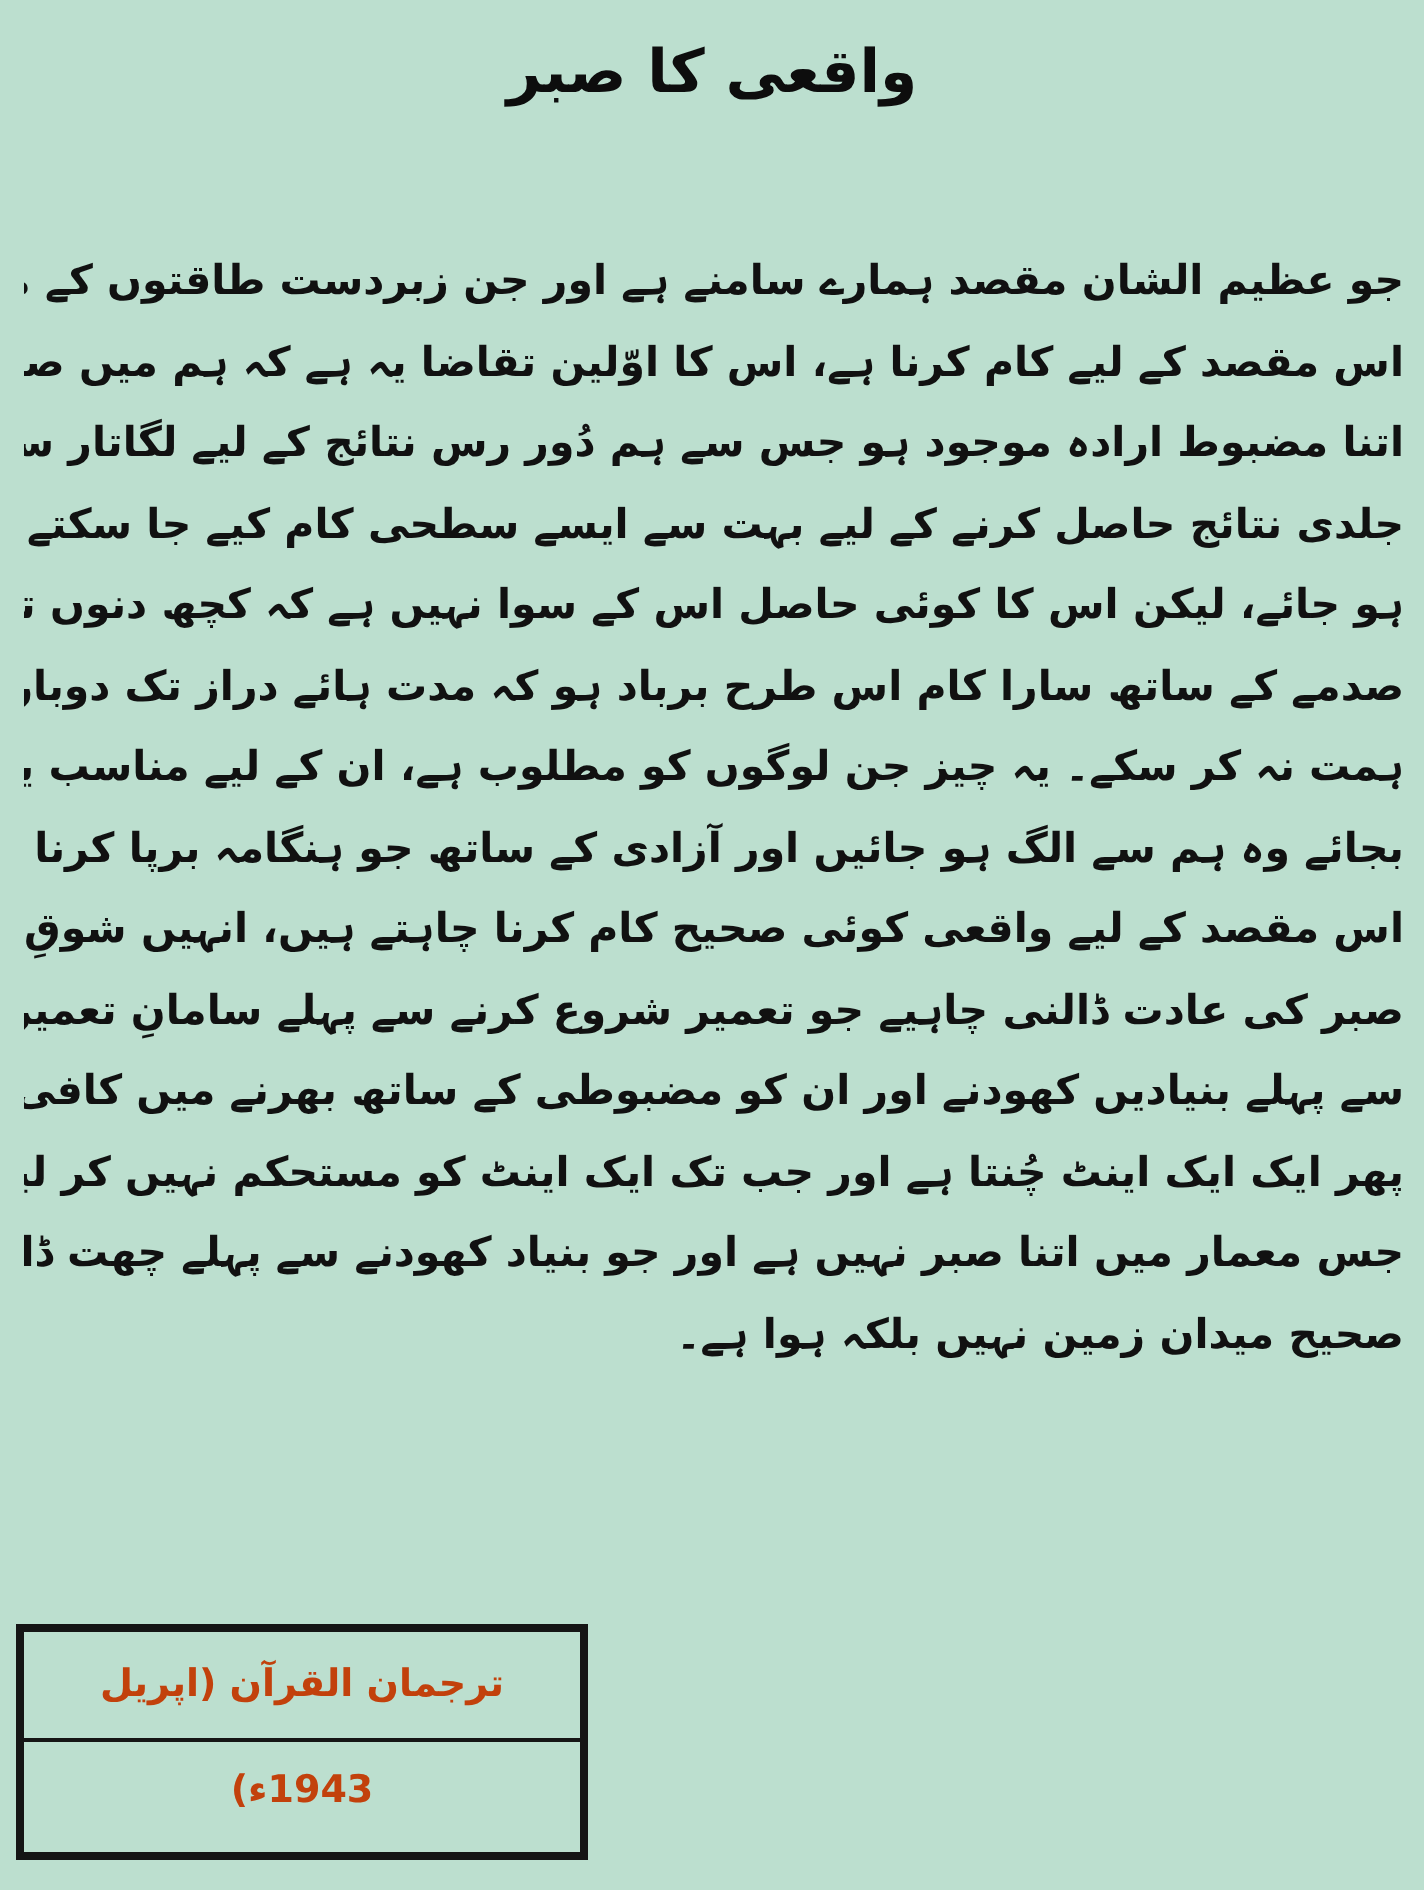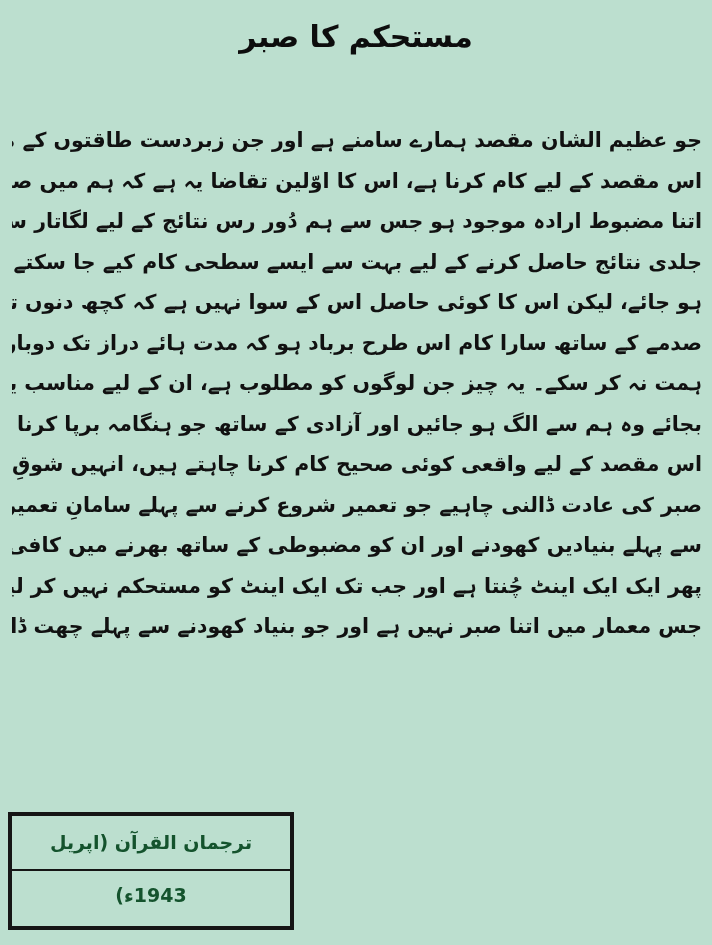"مستحکم کا صبر" div.title { text: مستحکم -> واقعی }
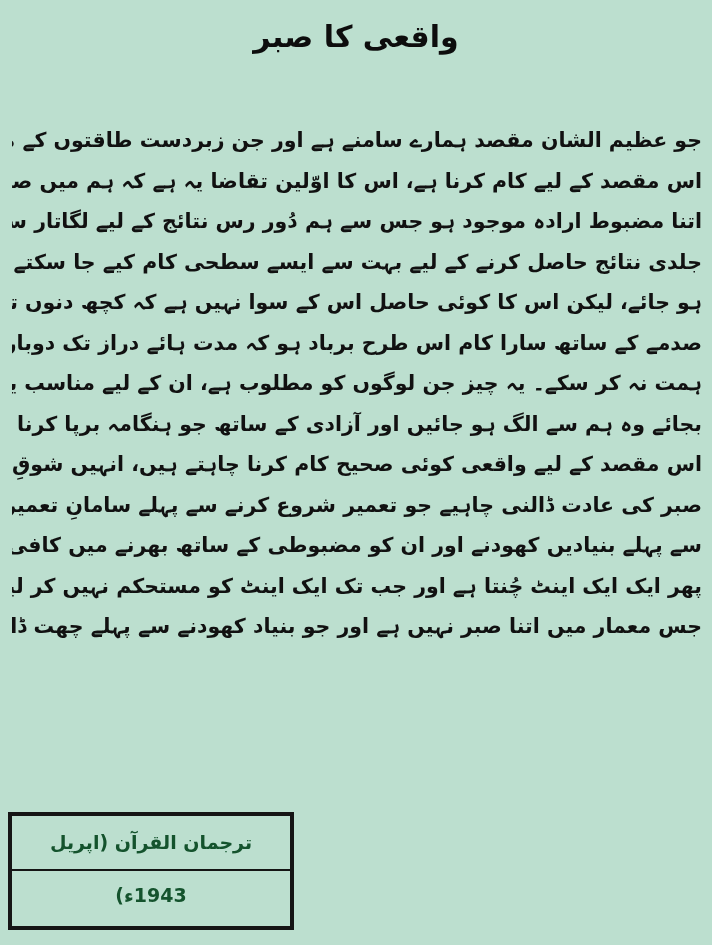"صحیح میدان زمین نہیں بلکہ" div.line { html: none -> <div>صحیح میدان زمین نہیں بلکہ ہوا ہے۔</div> }
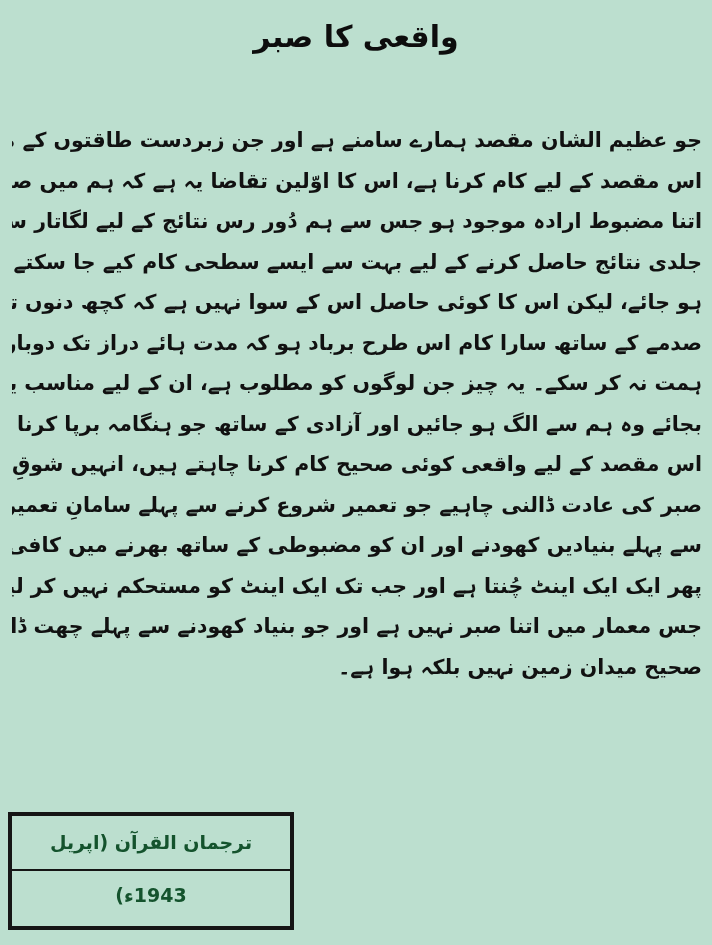"ترجمان القرآن (اپریل 1943ء)" .source-row { color: #14532d -> #c2410c }
